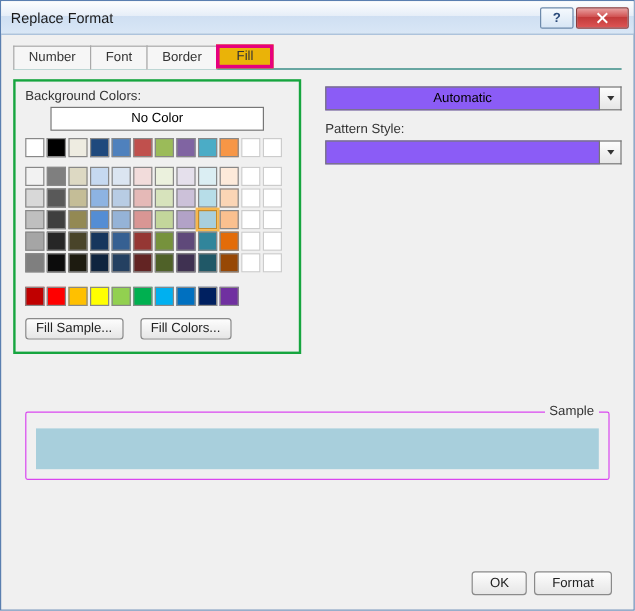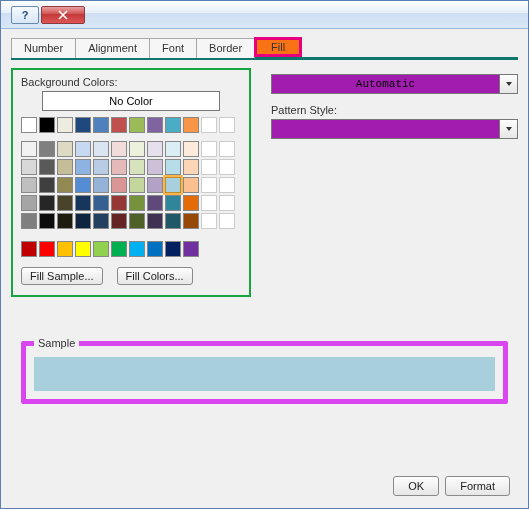"Replace Format" span.title { html: none -> <span>Replace Format</span> }
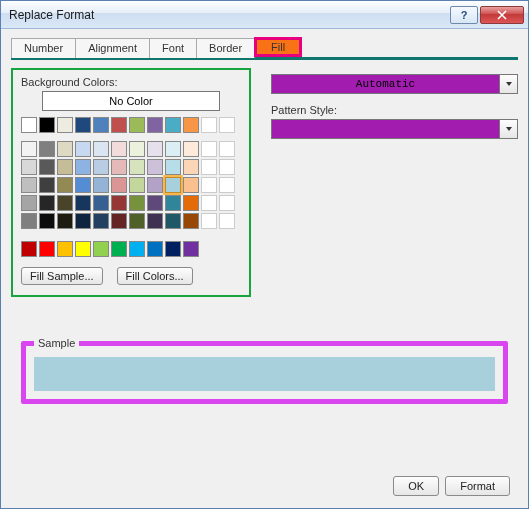"Number" .tabs { border-bottom: 3px solid #0f766e -> 1px solid #0f766e }
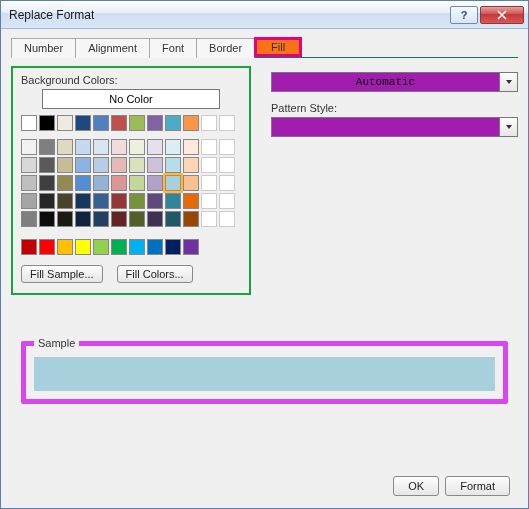"Alignment" div.tab { html: <div>Alignment</div> -> none }
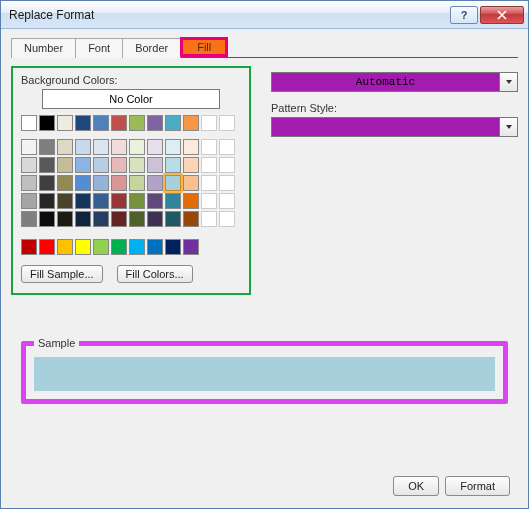"Fill" .tab.active { background: #f97316 -> #eab308 }
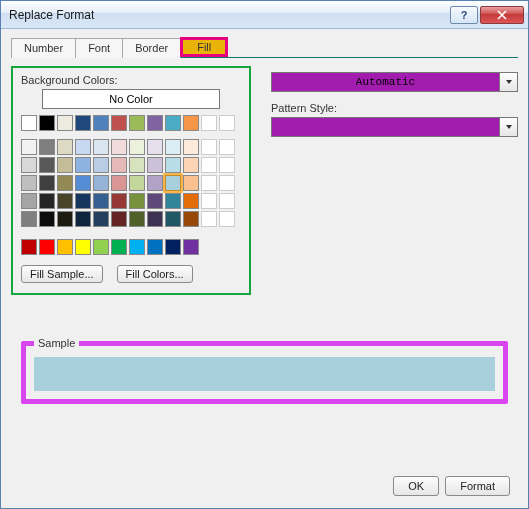"Automatic" .combo-box { background: #a21caf -> #8b5cf6; font-family: Liberation Mono, monospace -> none }
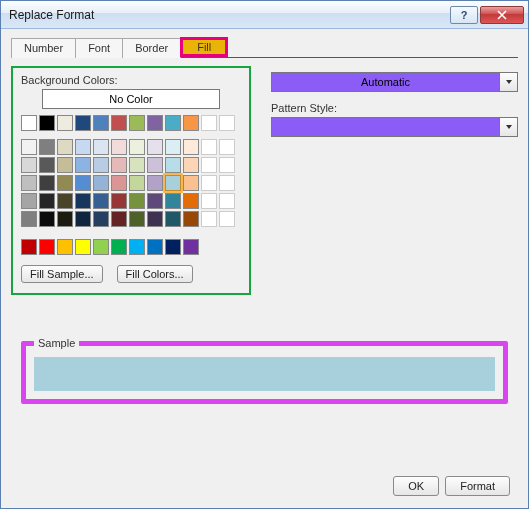"Sample" .sample-group fieldset { border: 5px solid #d946ef -> 1px solid #d946ef; text-align: none -> right }
